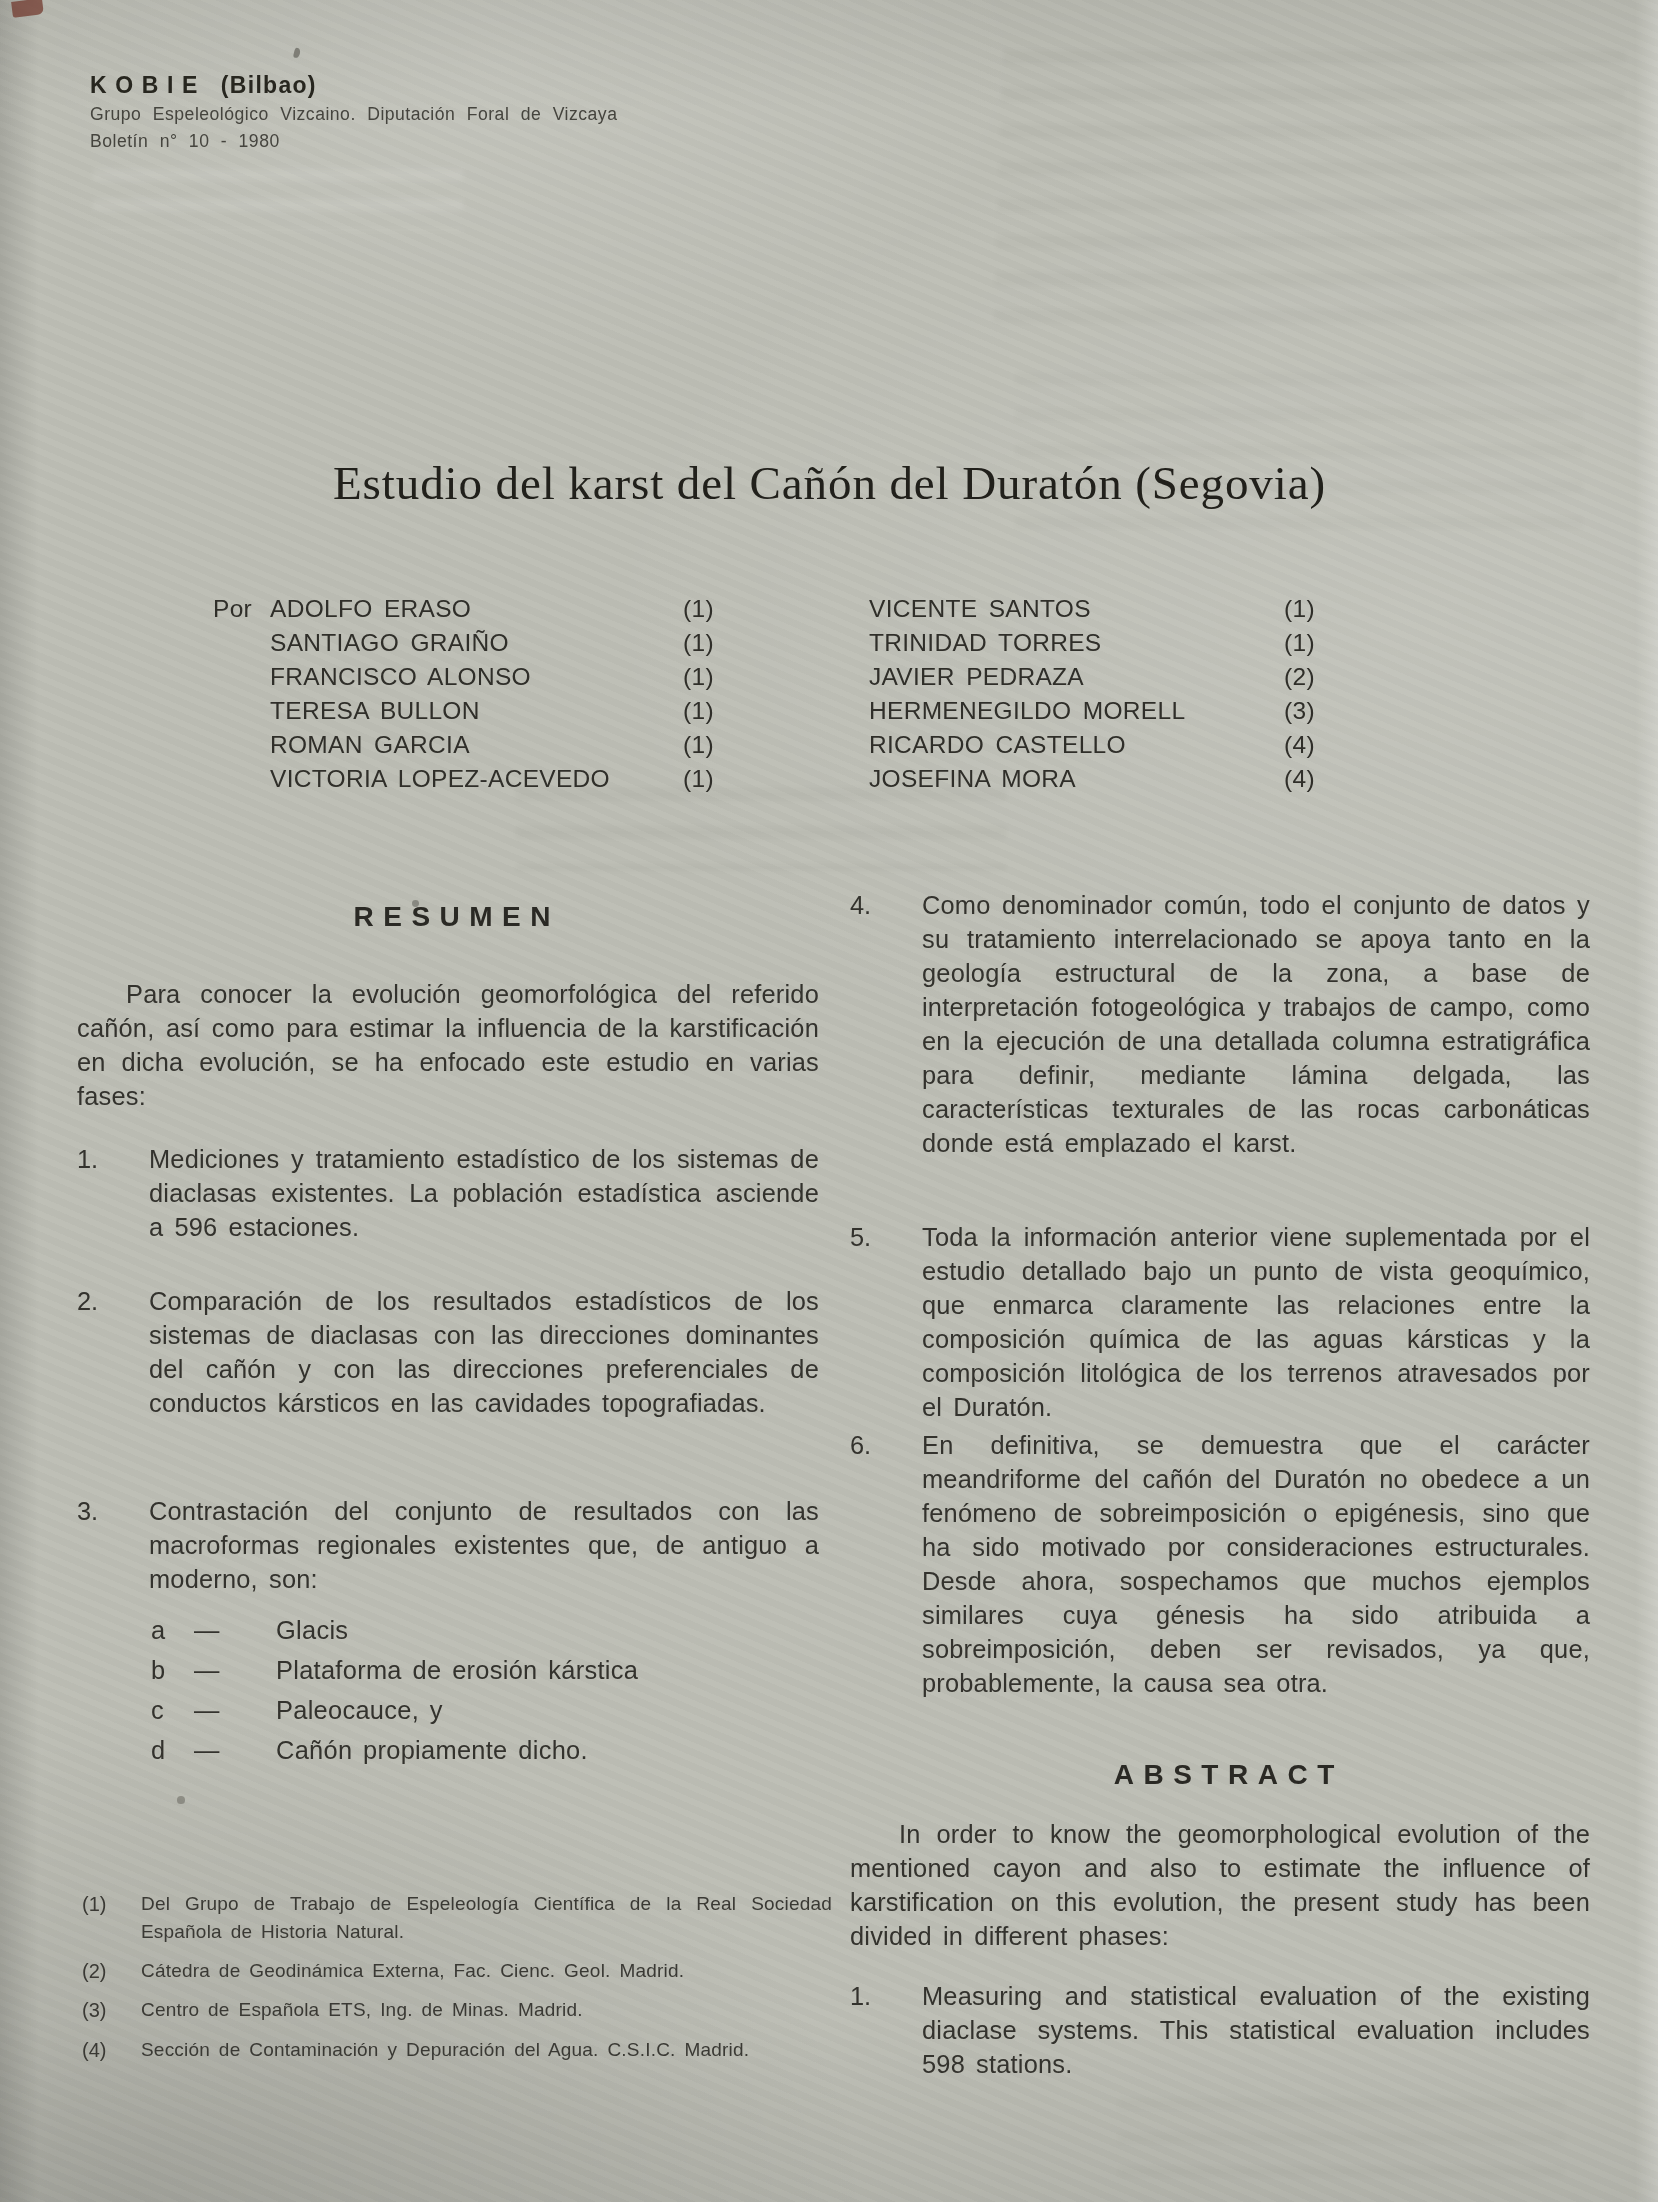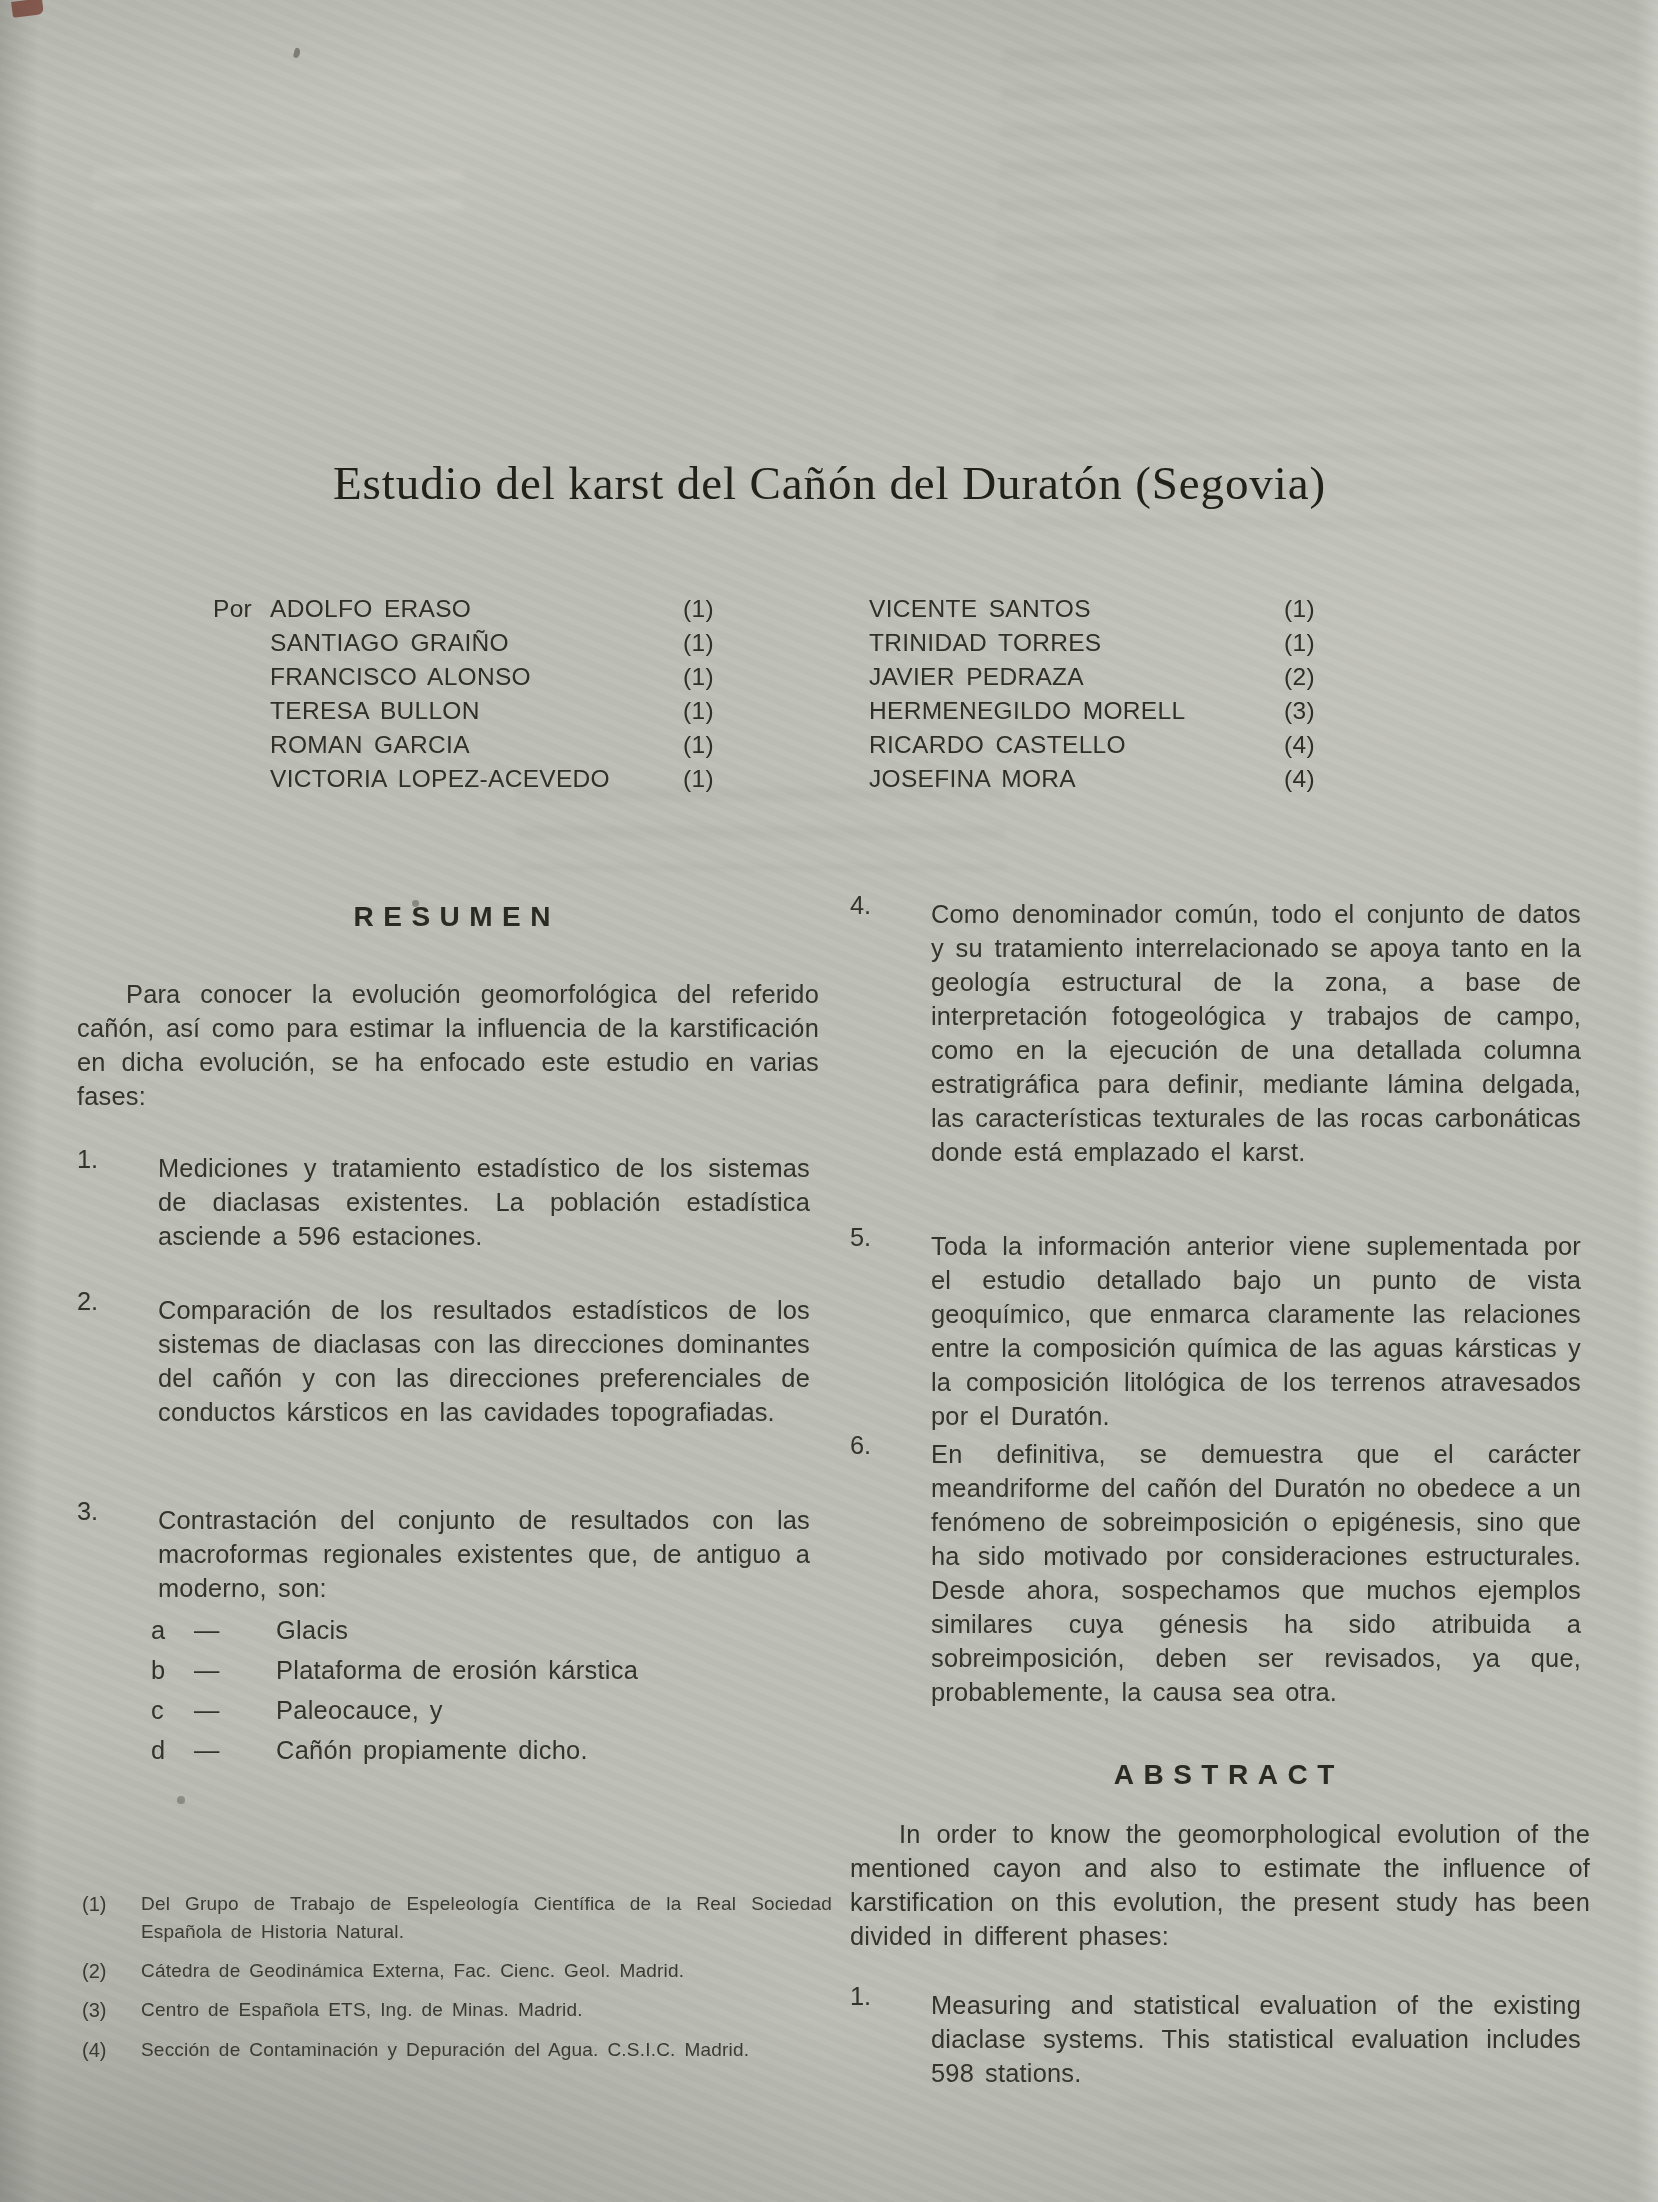"KOBIE (Bilbao)" header.masthead { html: none -> <header> <div> <span>KOBIE</span> <span>(Bilbao)</span> </div> <div>Grupo Espeleológico Vizcaino. Diputación Foral de Vizcaya</div> <div>Boletín n° 10 - 1980</div> </header> }
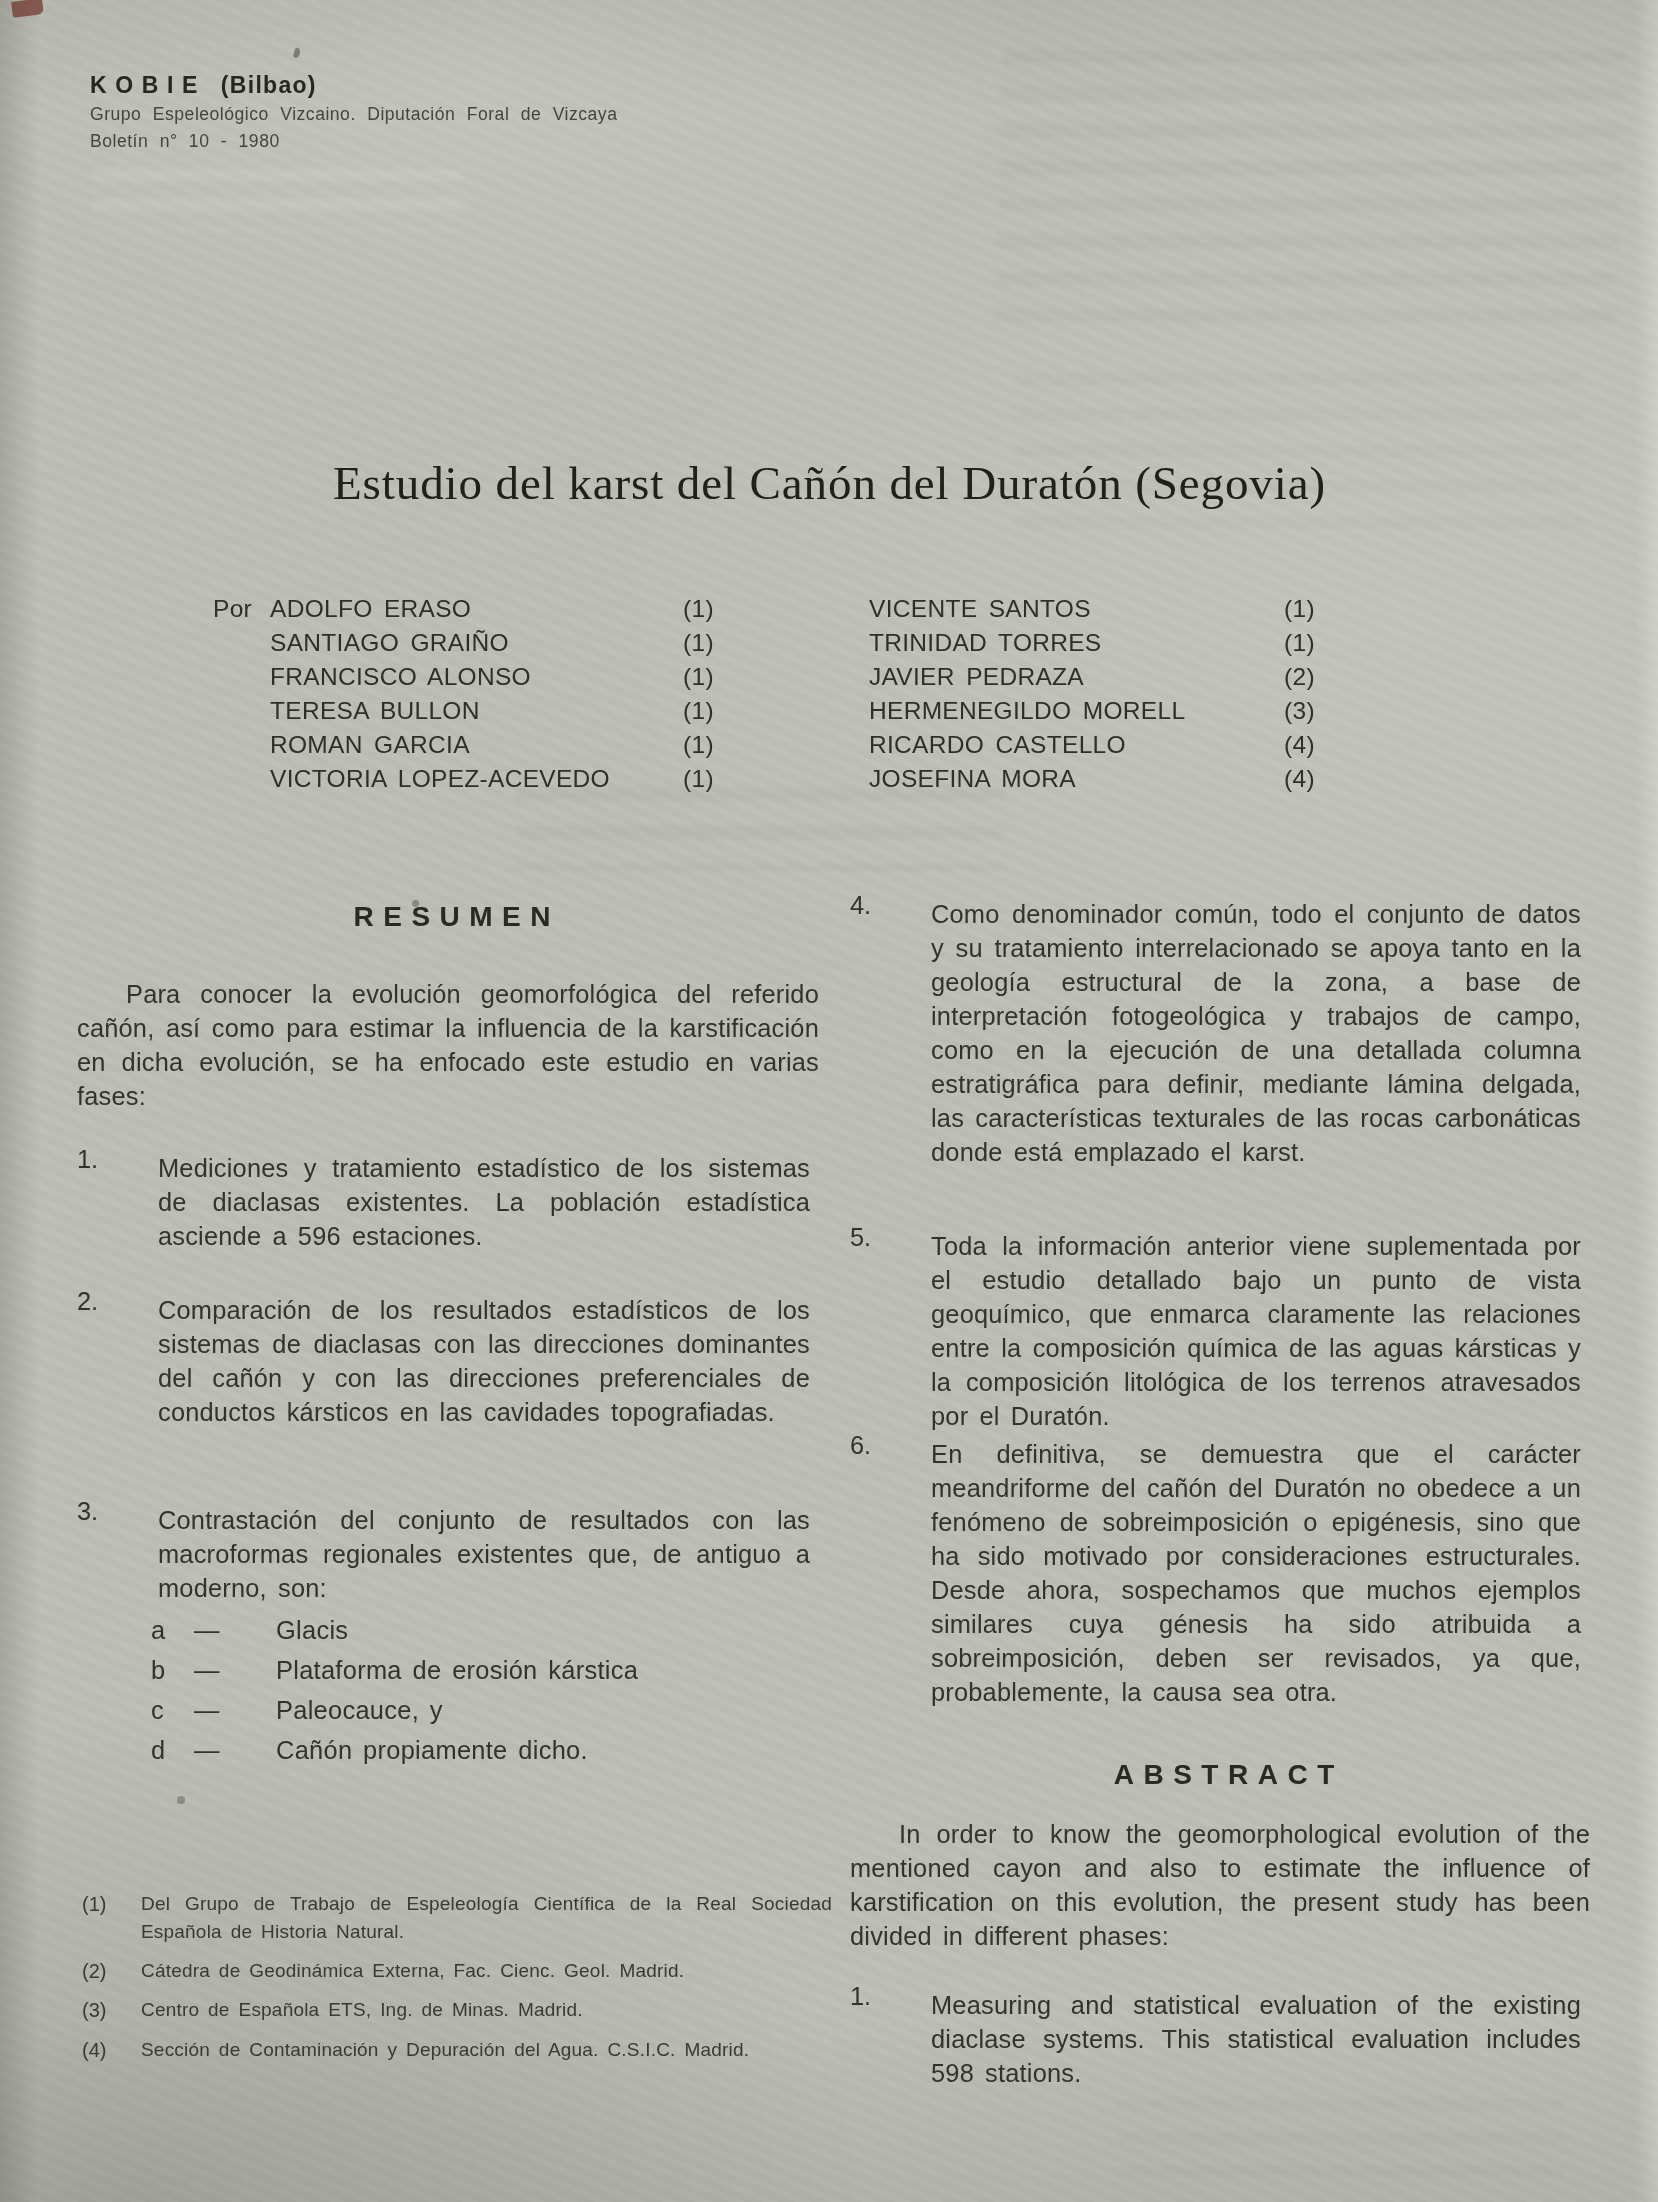"Como denominador común, todo el" .num-item p { margin: 9px -> 0 }
